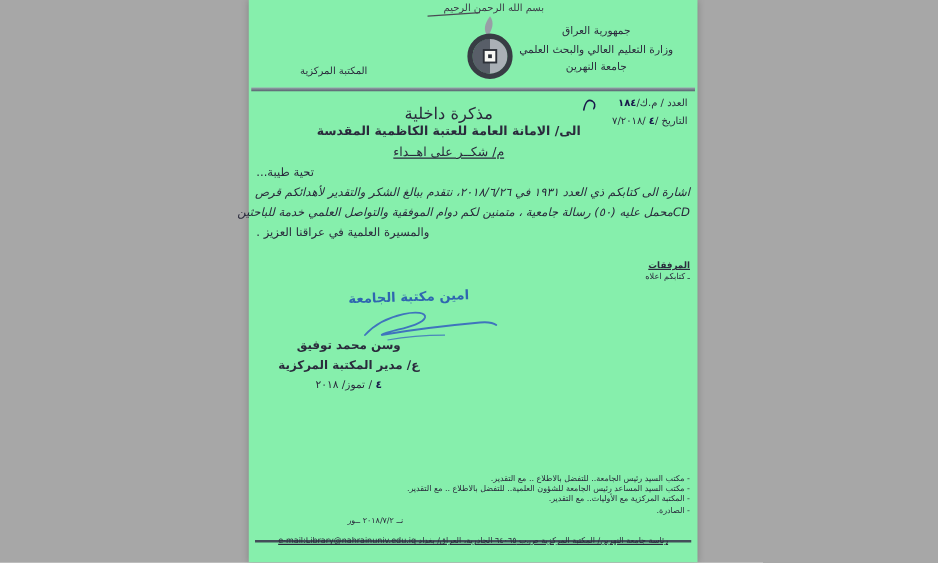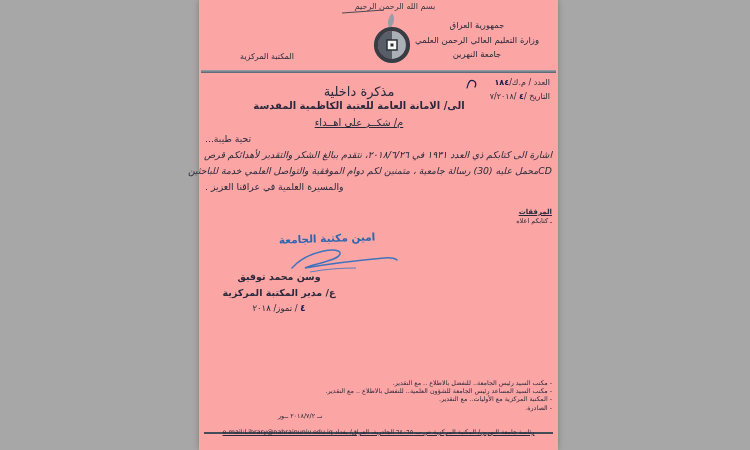"بسم الله الرحمن الرحيم" .page { background: #fca5a5 -> #86efac }
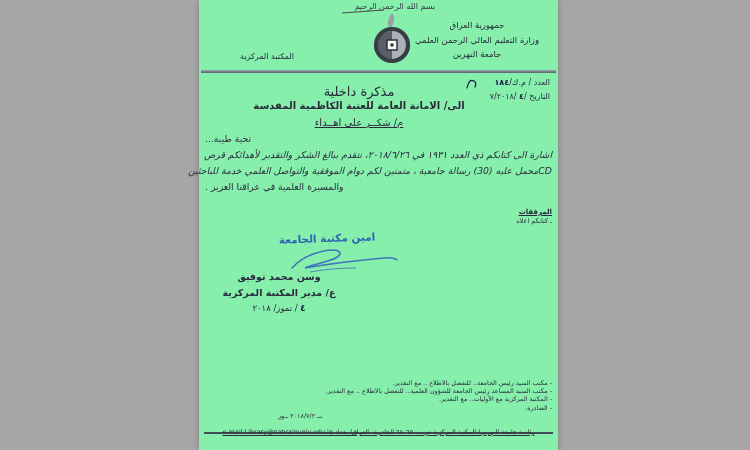"وزارة التعليم العالي الرحمن العلمي" div { text: الرحمن -> والبحث }
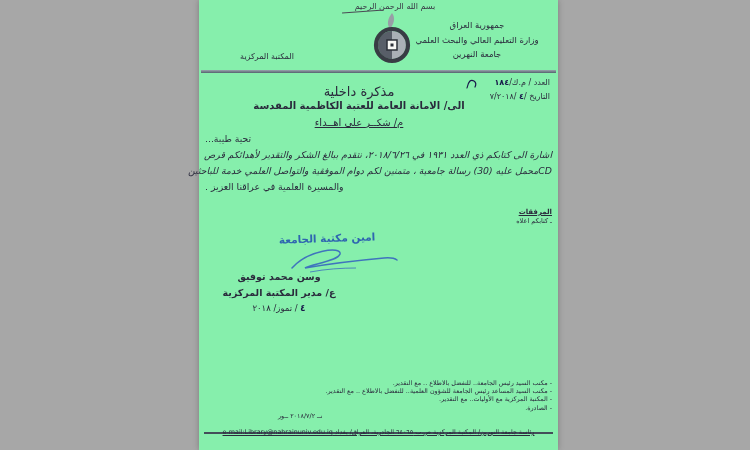"CDمحمل عليه (30) رسالة جامعية" div.t { text: 30 -> ٥٠ }
